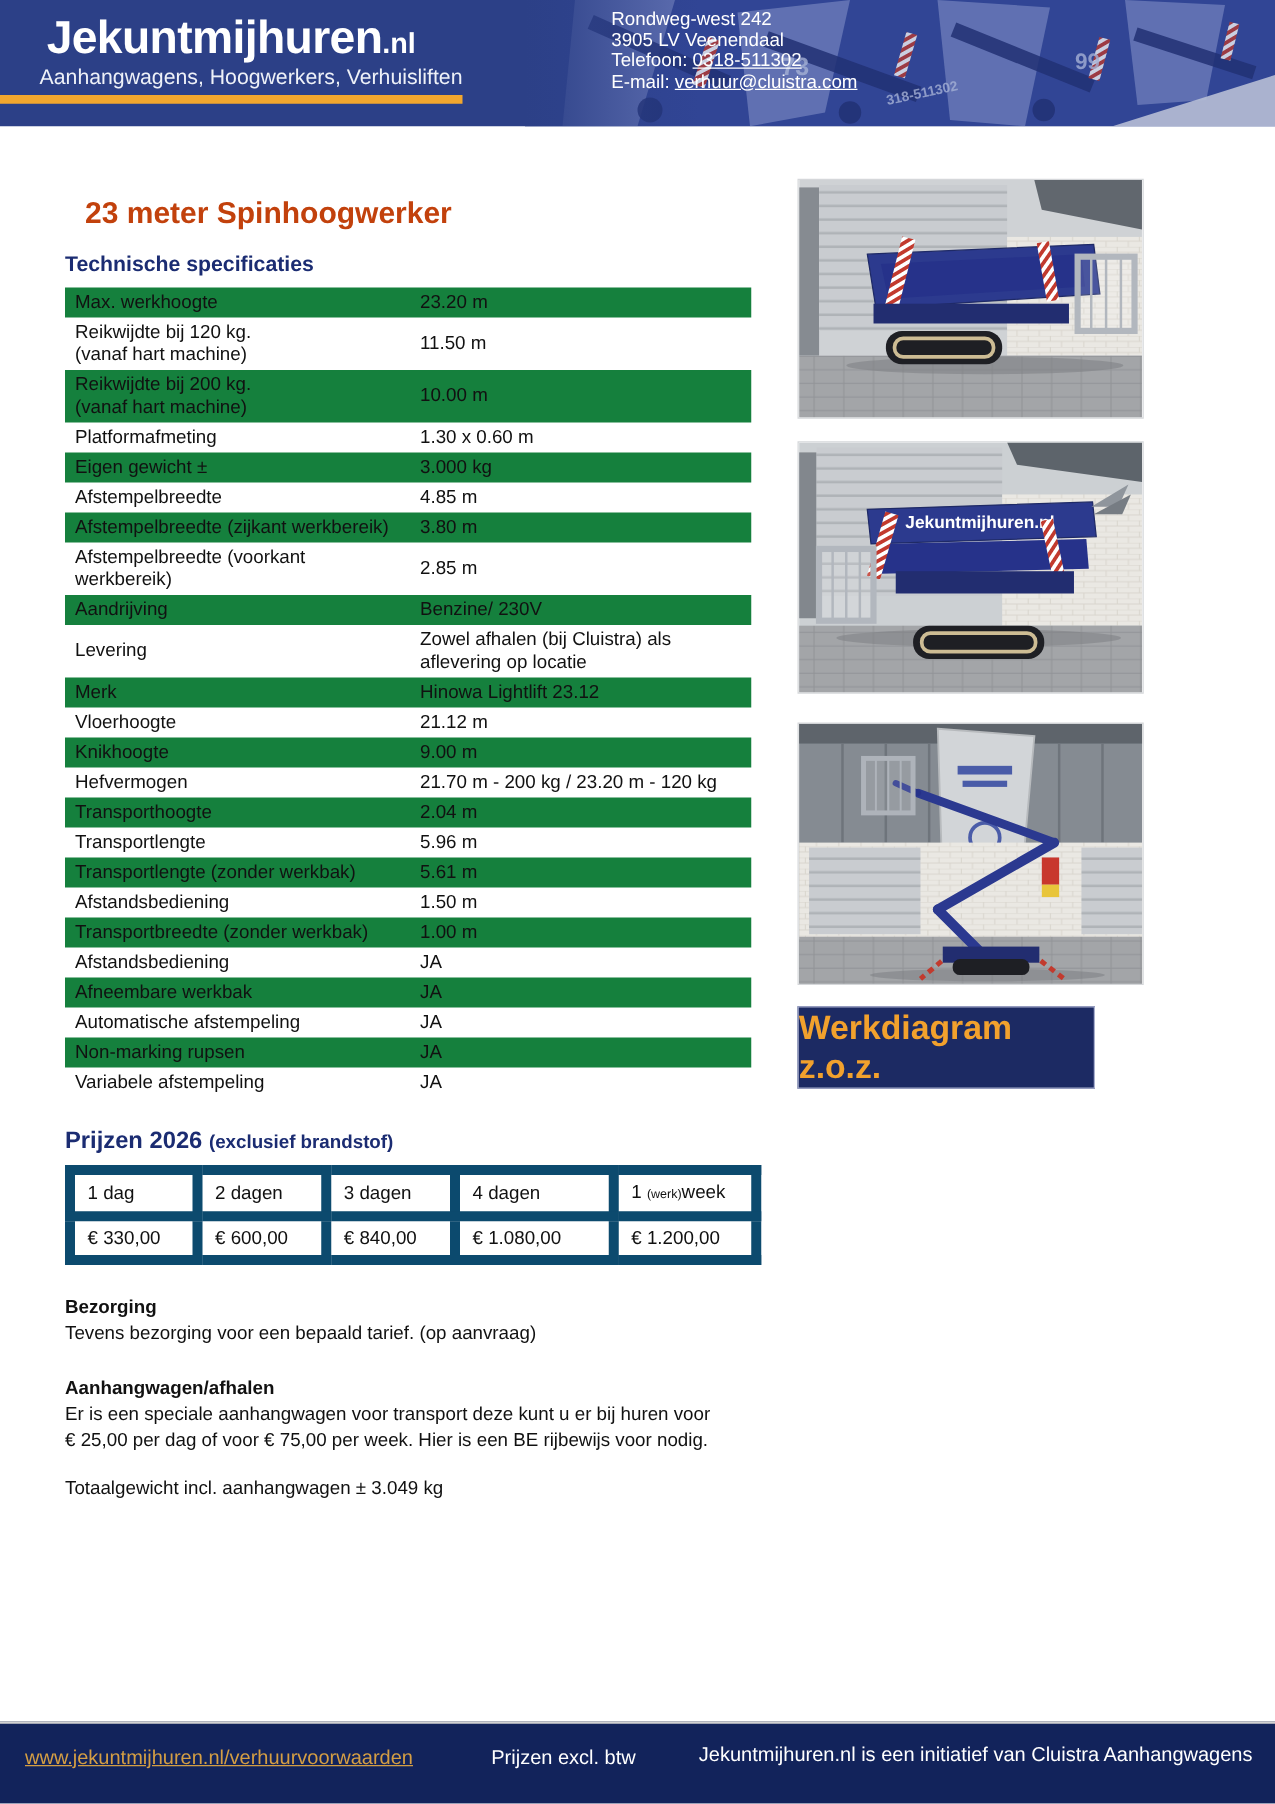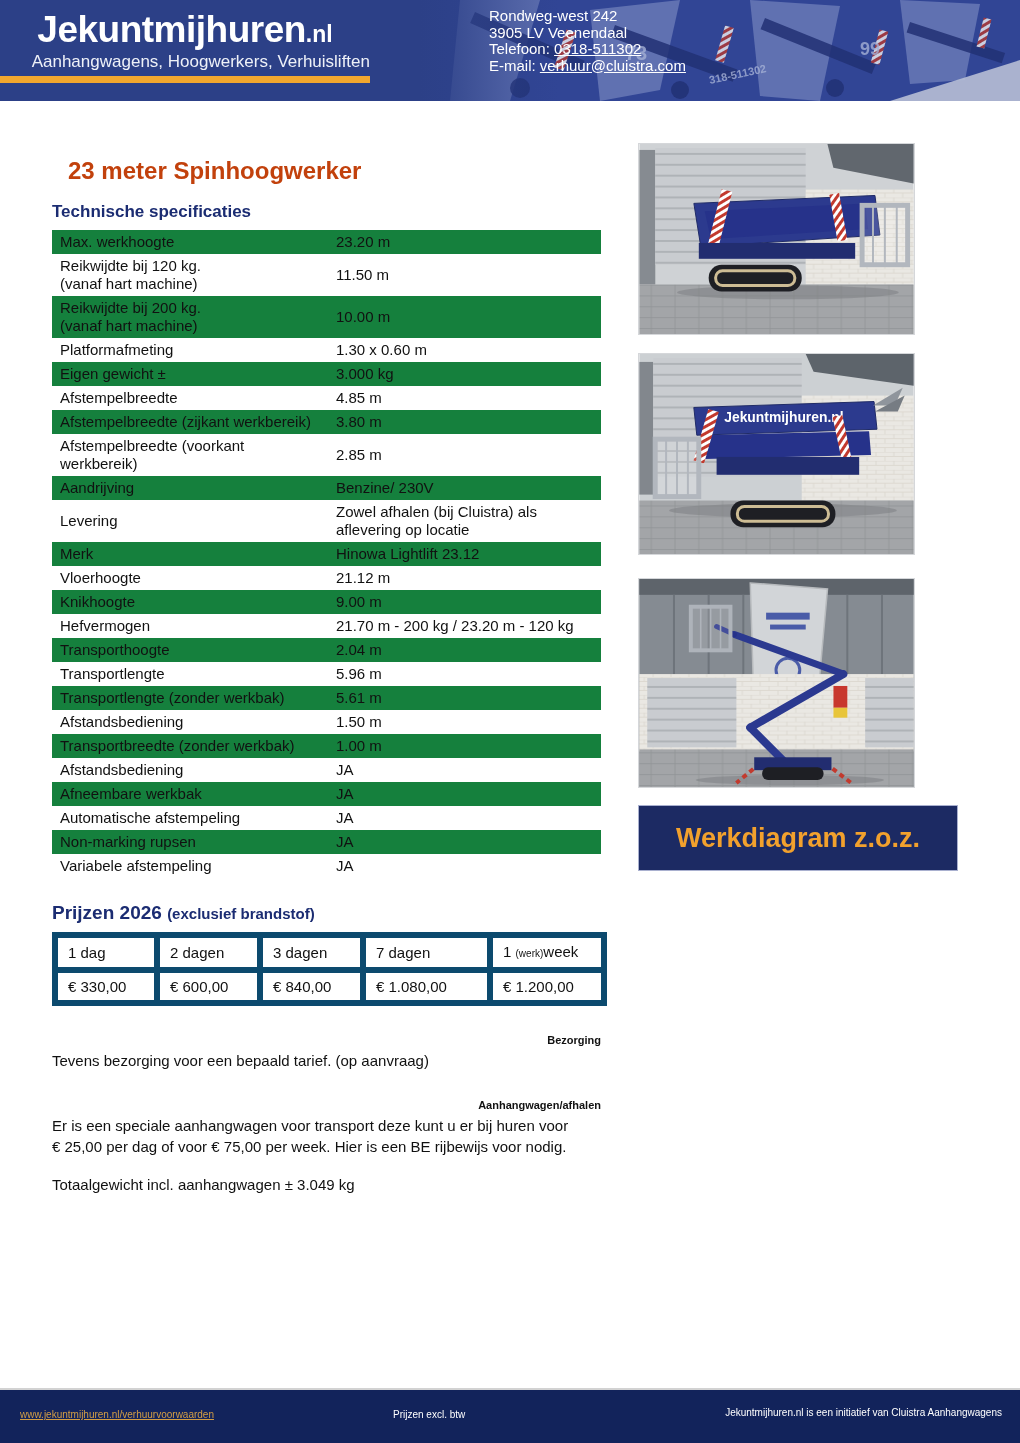"Werkdiagram z.o.z." .werkdiagram { width: 320px -> 238px }
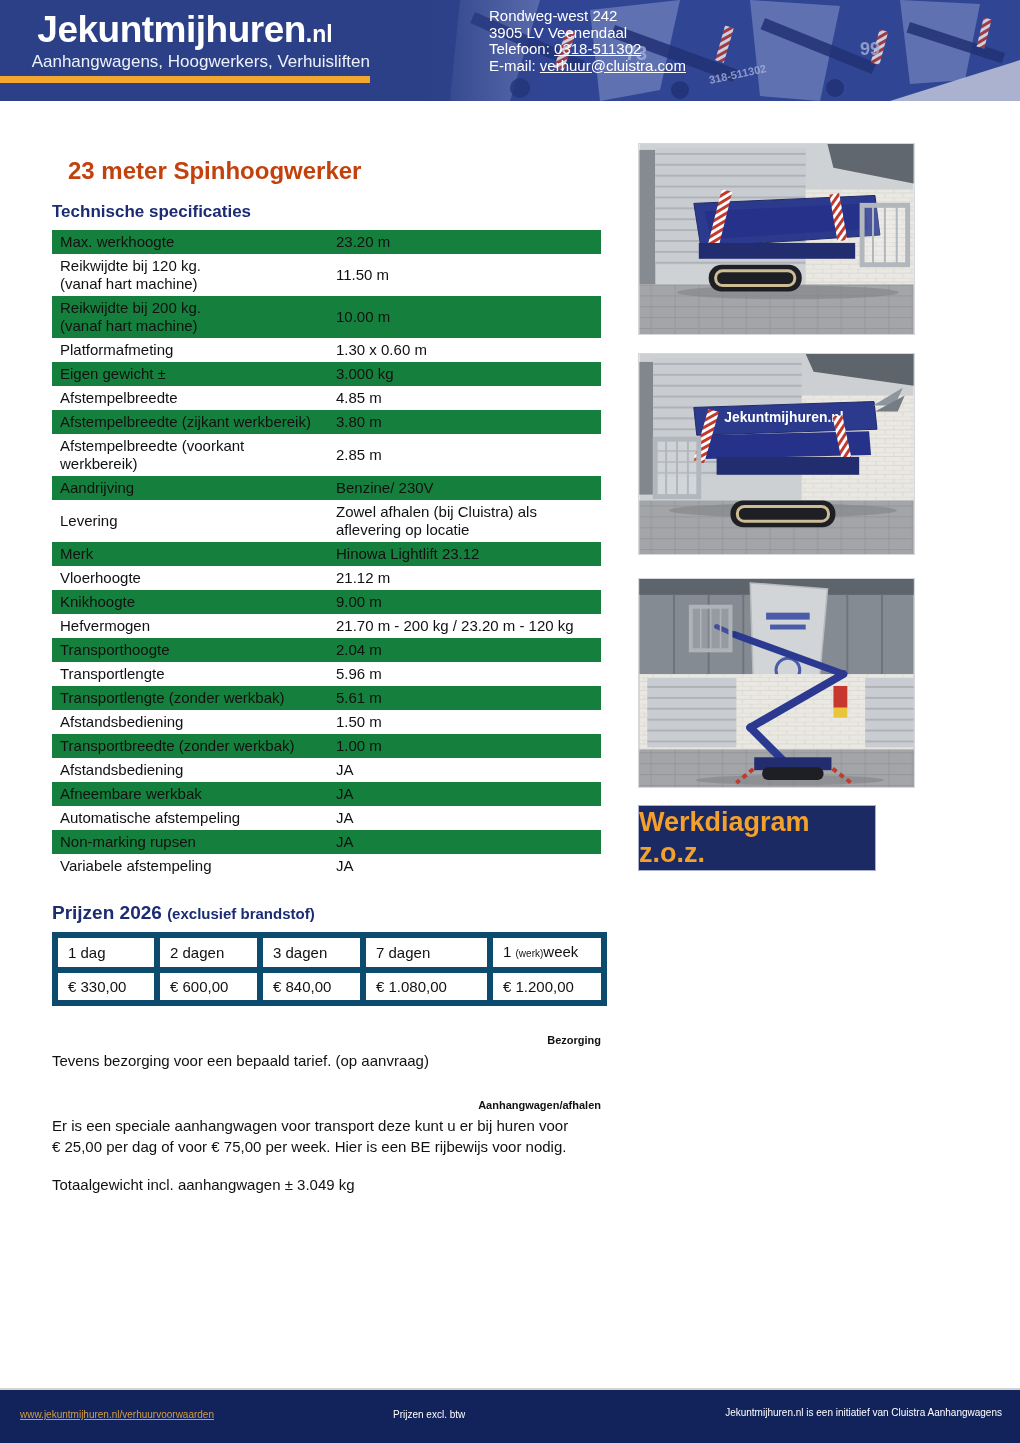"1 dag" .price-table th, .price-table td { border: 6px solid #0c4a6e -> 8px solid #0c4a6e }
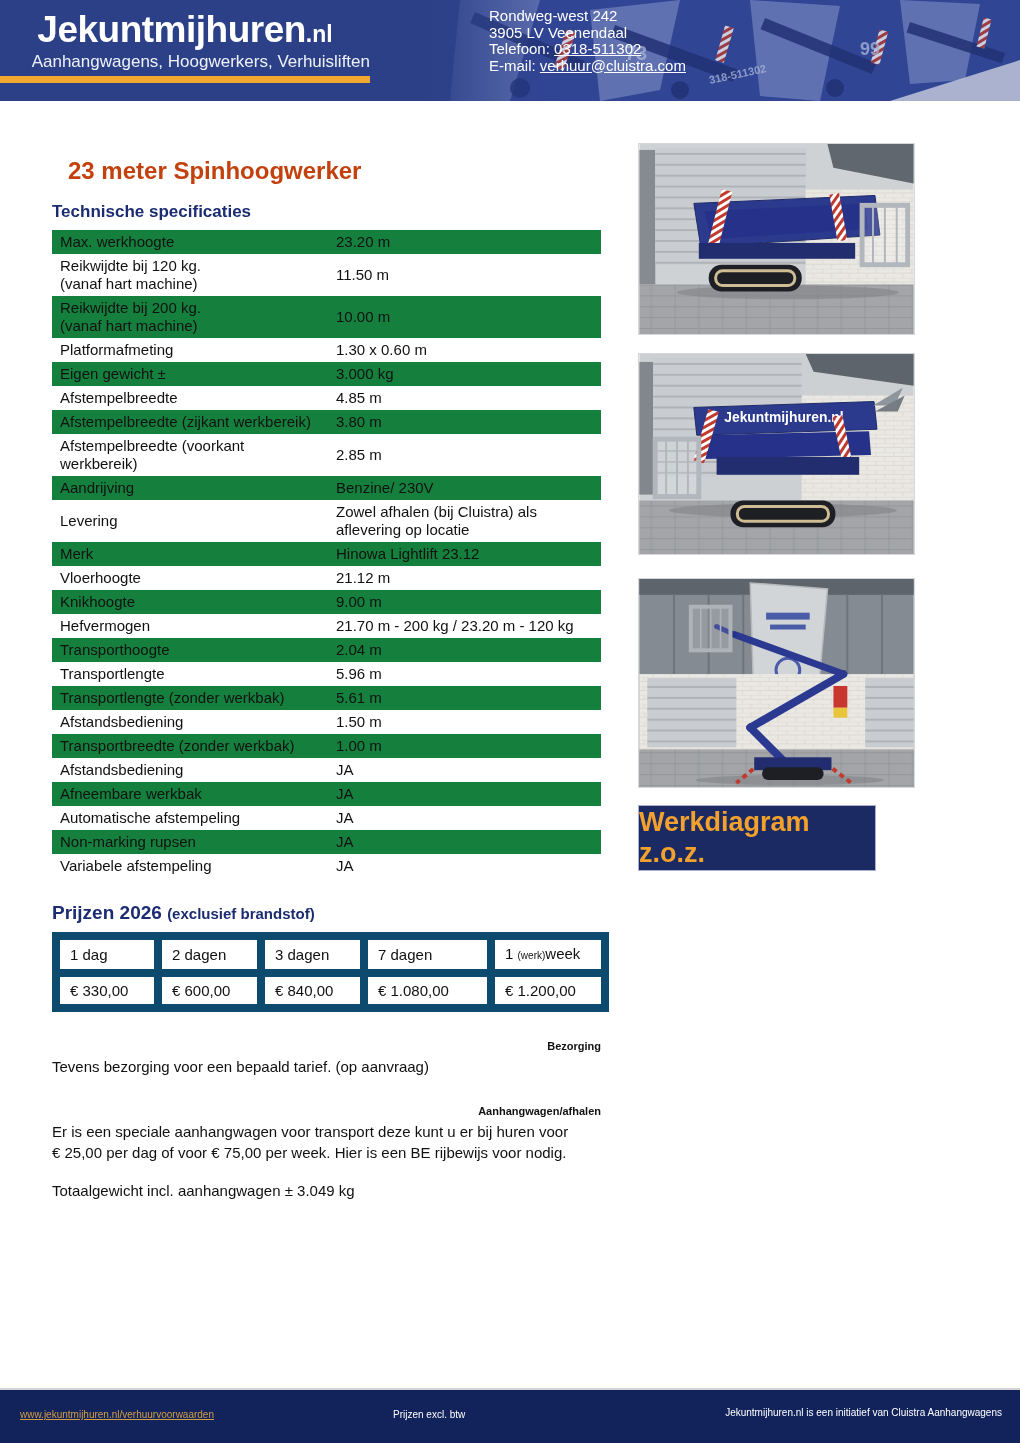"7 dagen" th { text: 7 -> 4 }
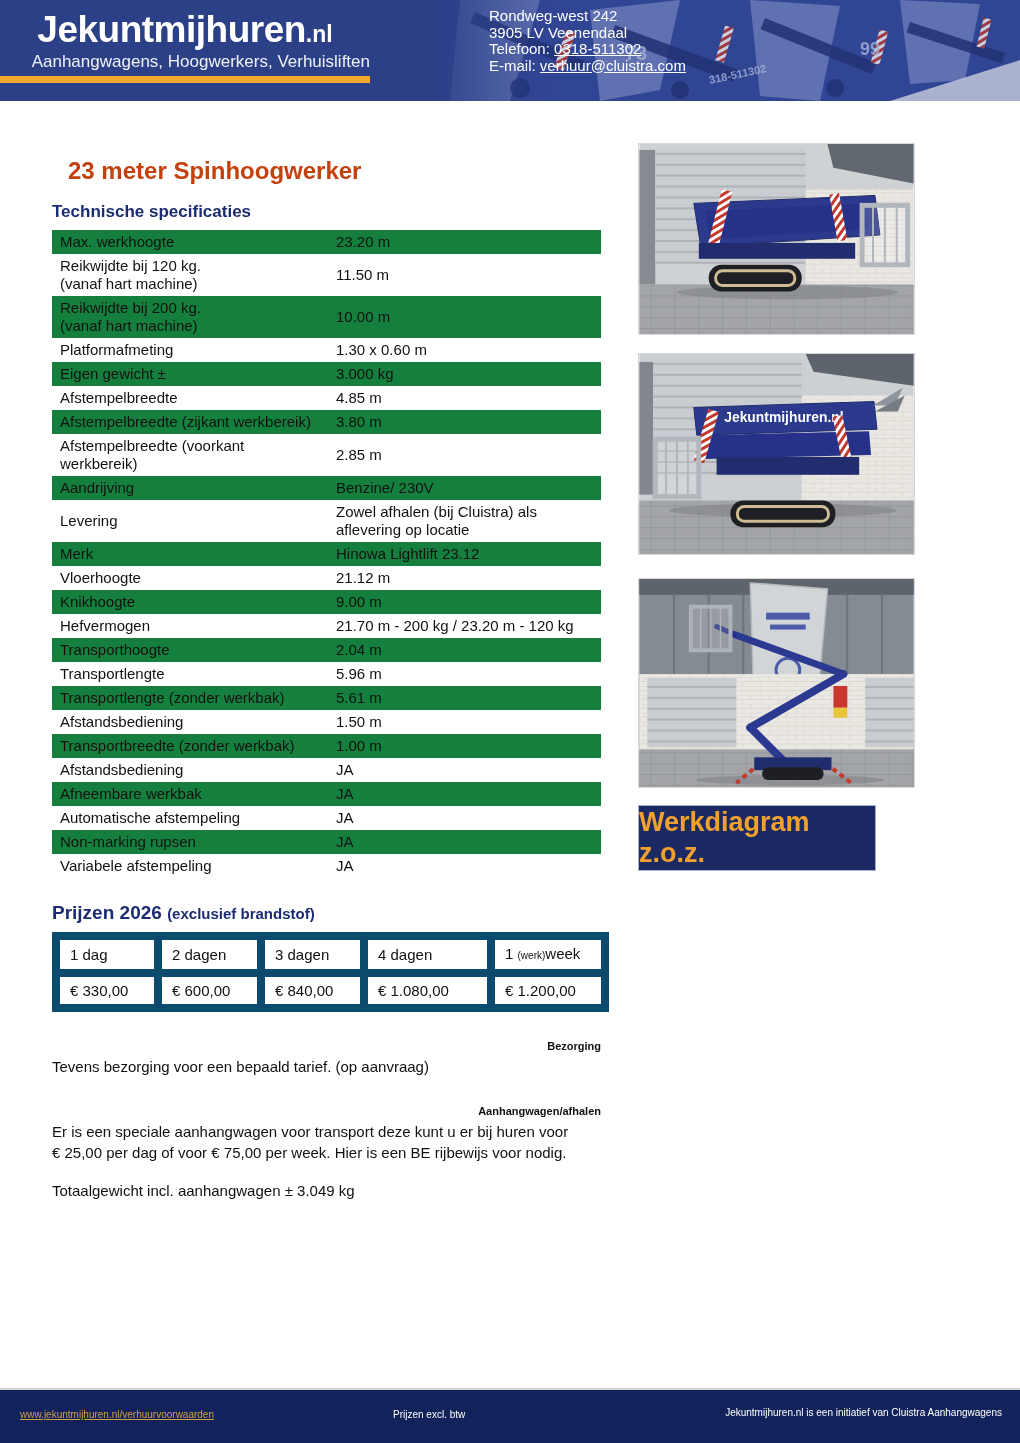"Bezorging" h3.sub-h { font-size: 11px -> 15px; text-align: right -> none }
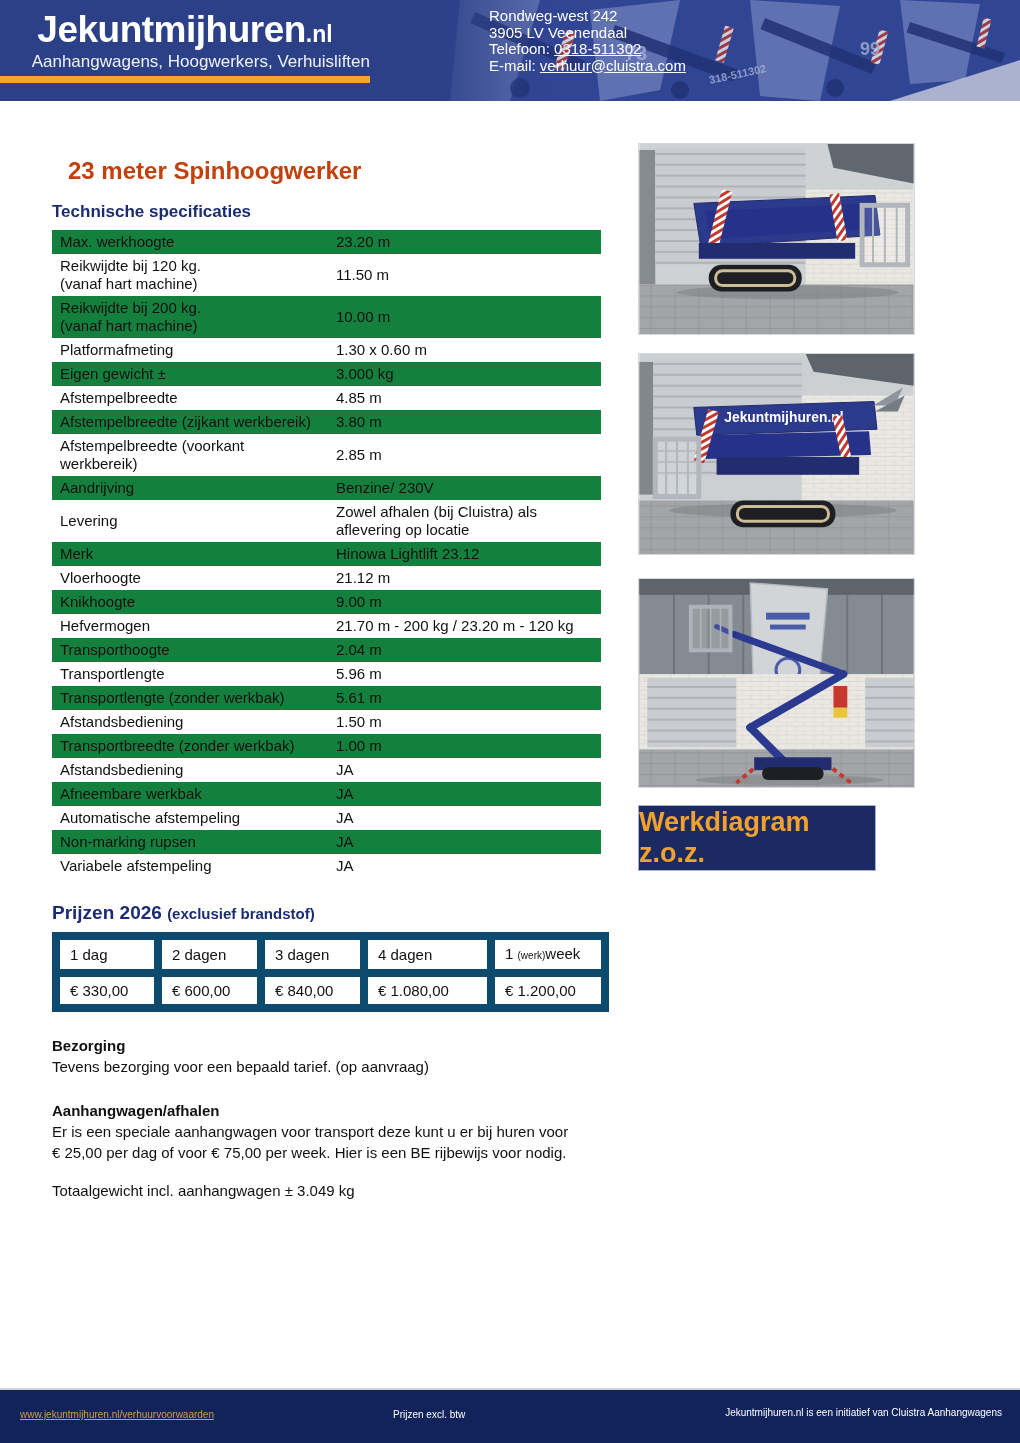"www.jekuntmijhuren.nl/verhuurvoorwaarden" .footer { font-size: 10px -> 16px; height: 55px -> 66px }
